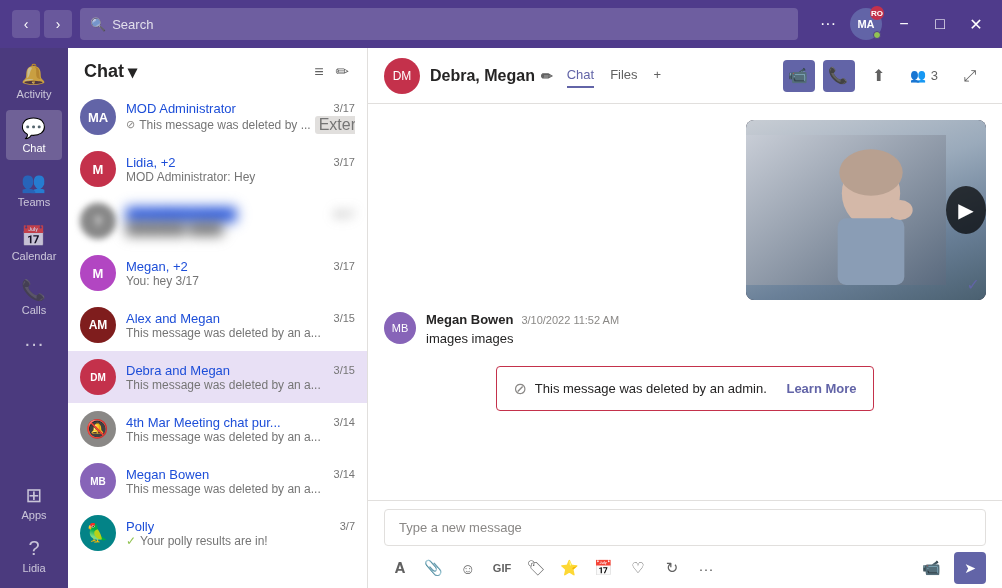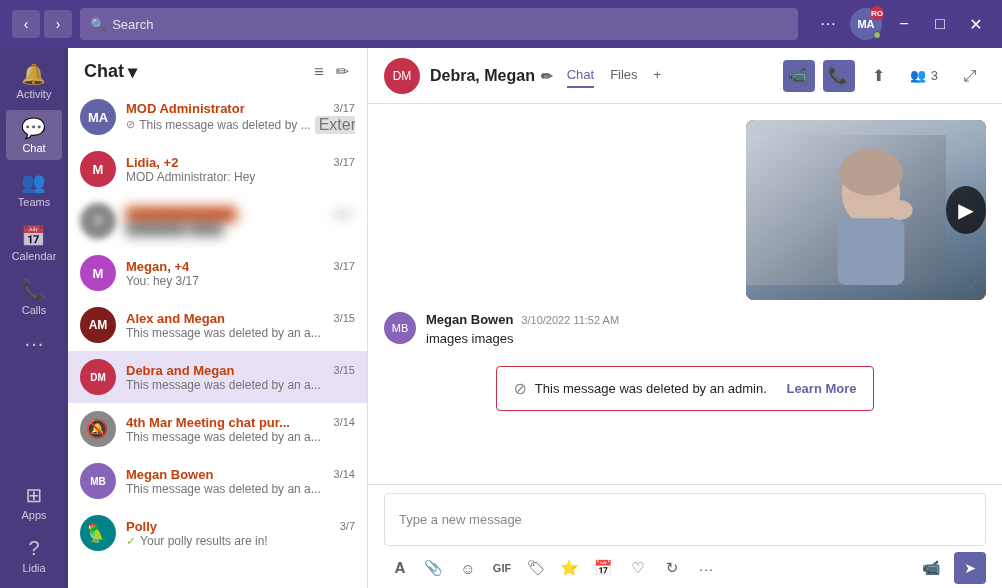"MOD Administrator" .chat-name { color: #c2410c -> #1d4ed8; font-weight: 700 -> 400 }
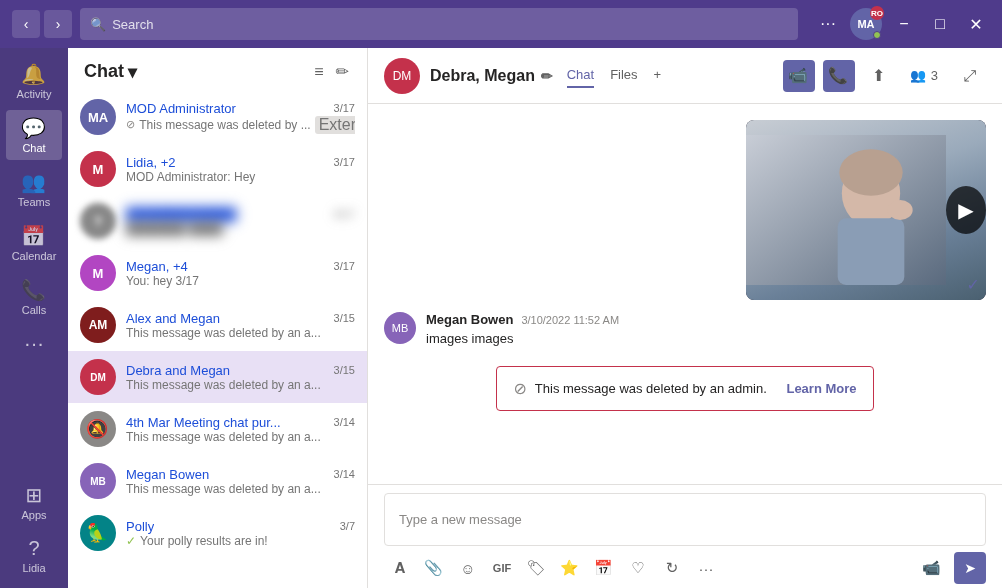"Megan, +4" span.chat-name { text: +4 -> +2 }
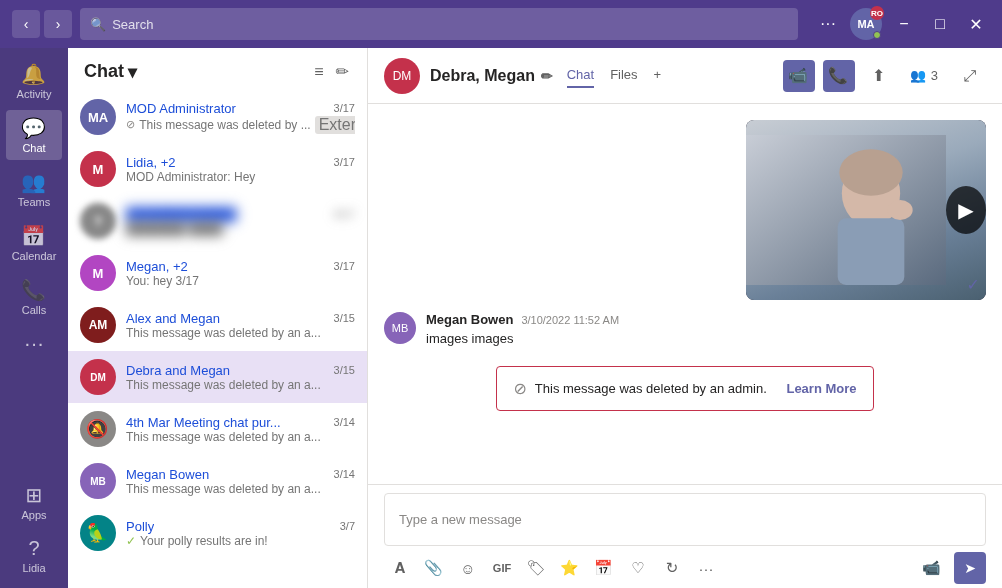"Type a new message" .message-input-box { padding: 18px 14px -> 10px 14px }
